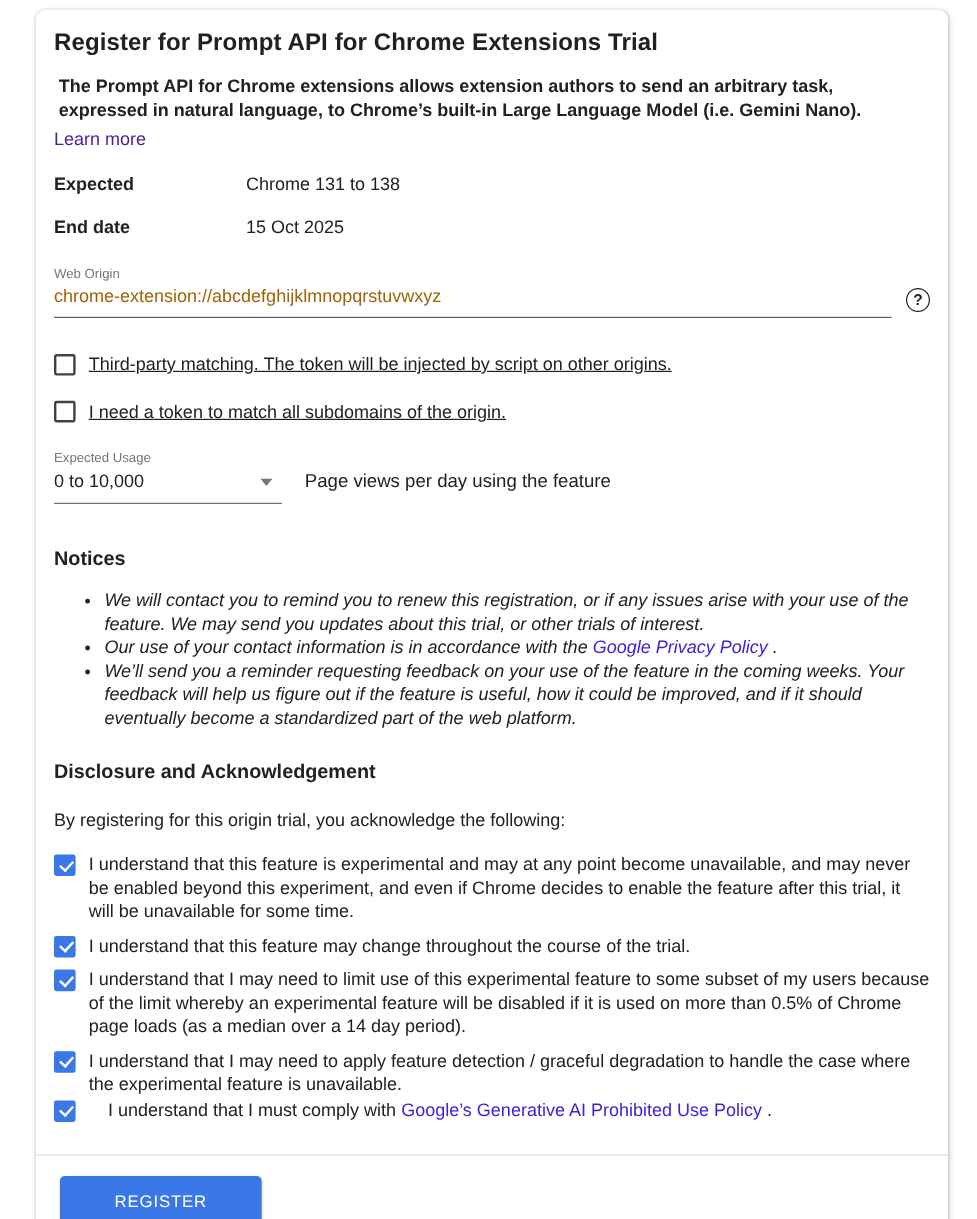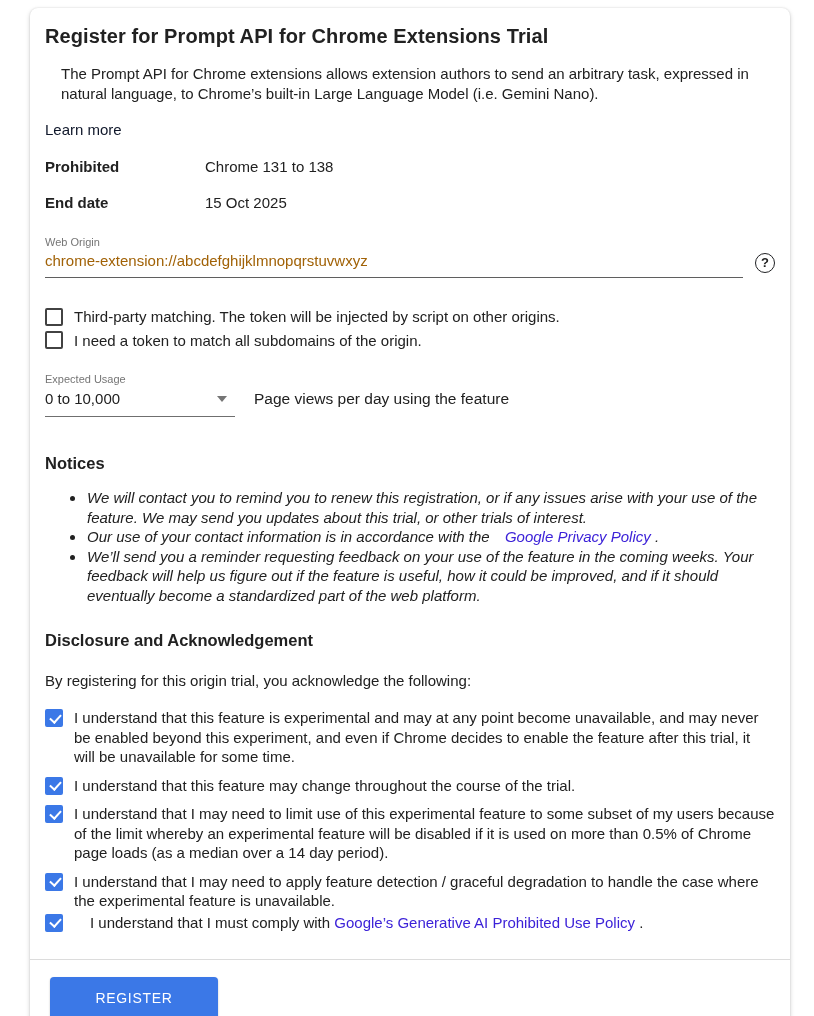"The Prompt API for Chrome" .intro-text { font-weight: none -> bold; margin: 16px -> 4px }
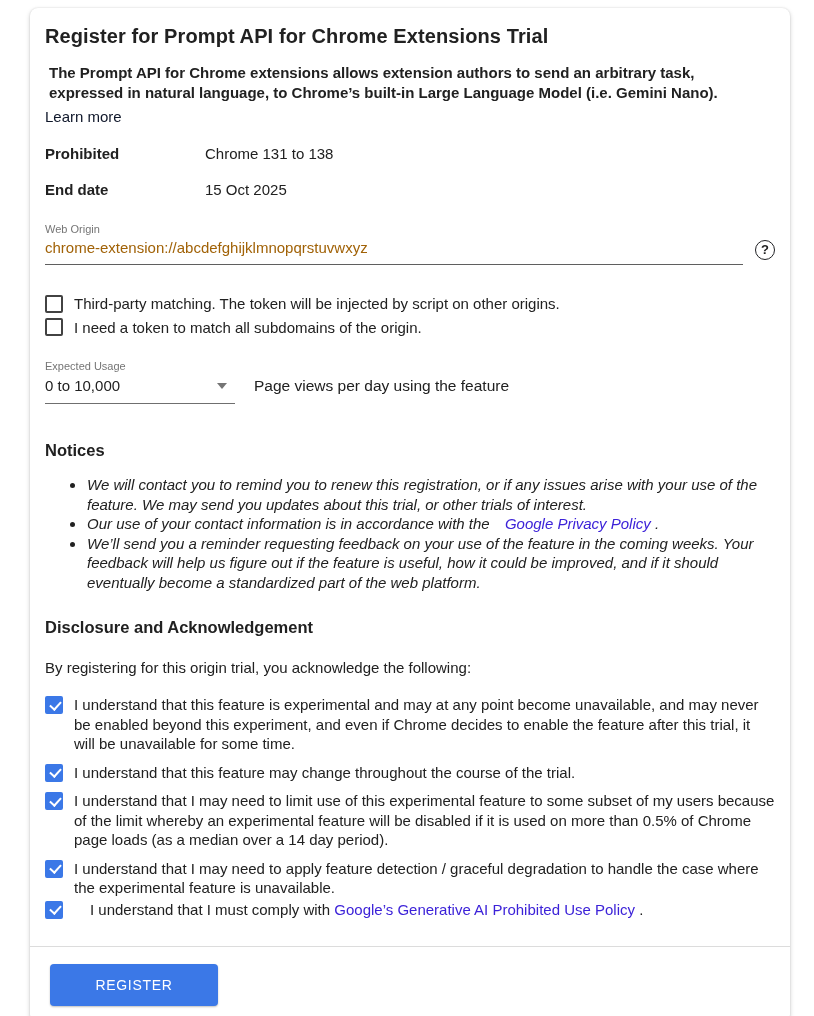"Learn more" a.learn-more { color: #0f172a -> #4c1d95 }
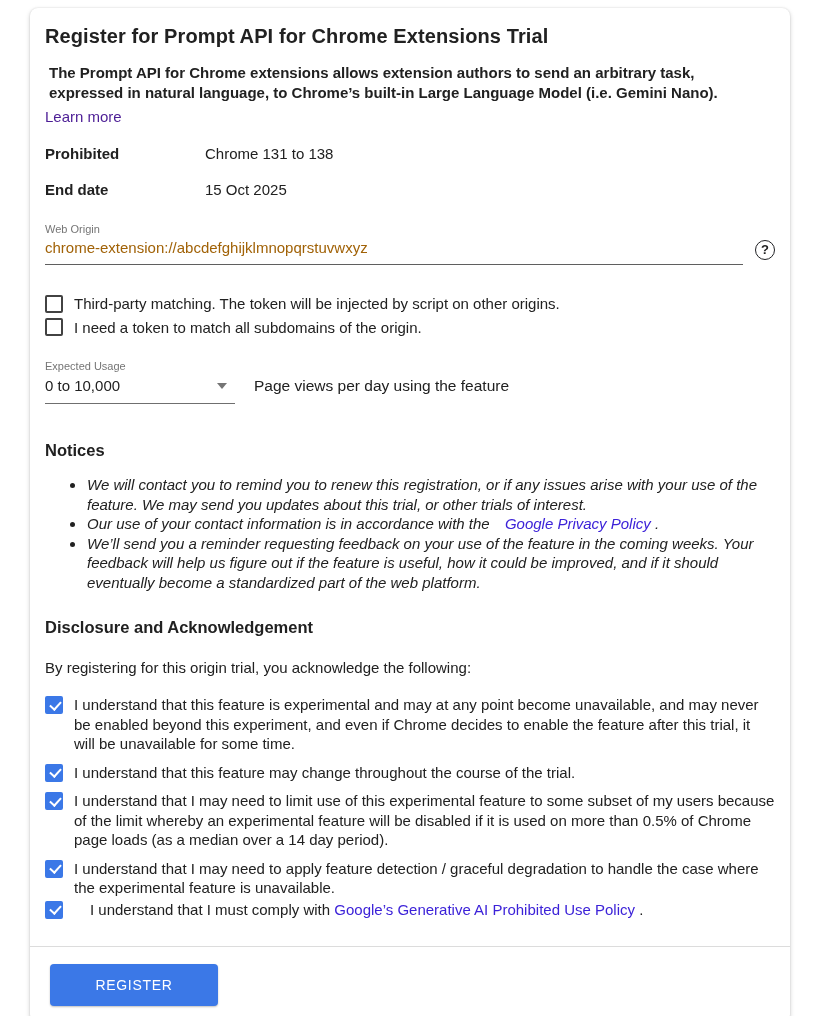"Prohibited" div.detail-label { text: Prohibited -> Expected }
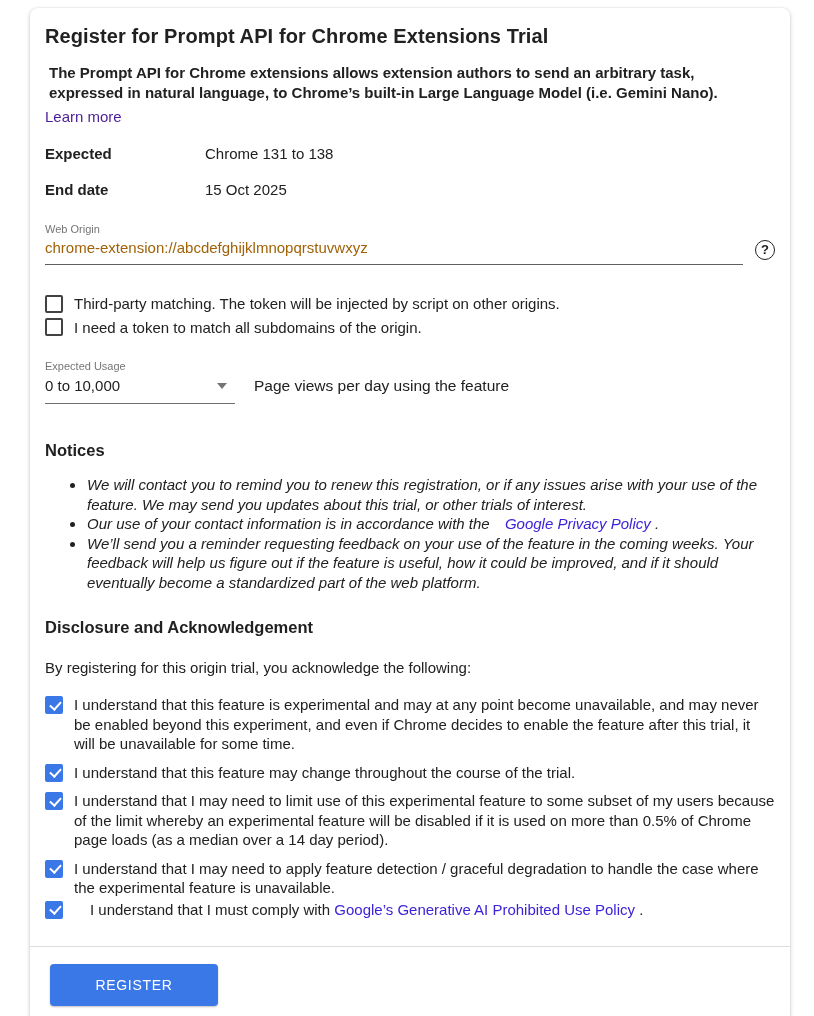"Third-party matching. The token will" .check-label { text-decoration: none -> underline }
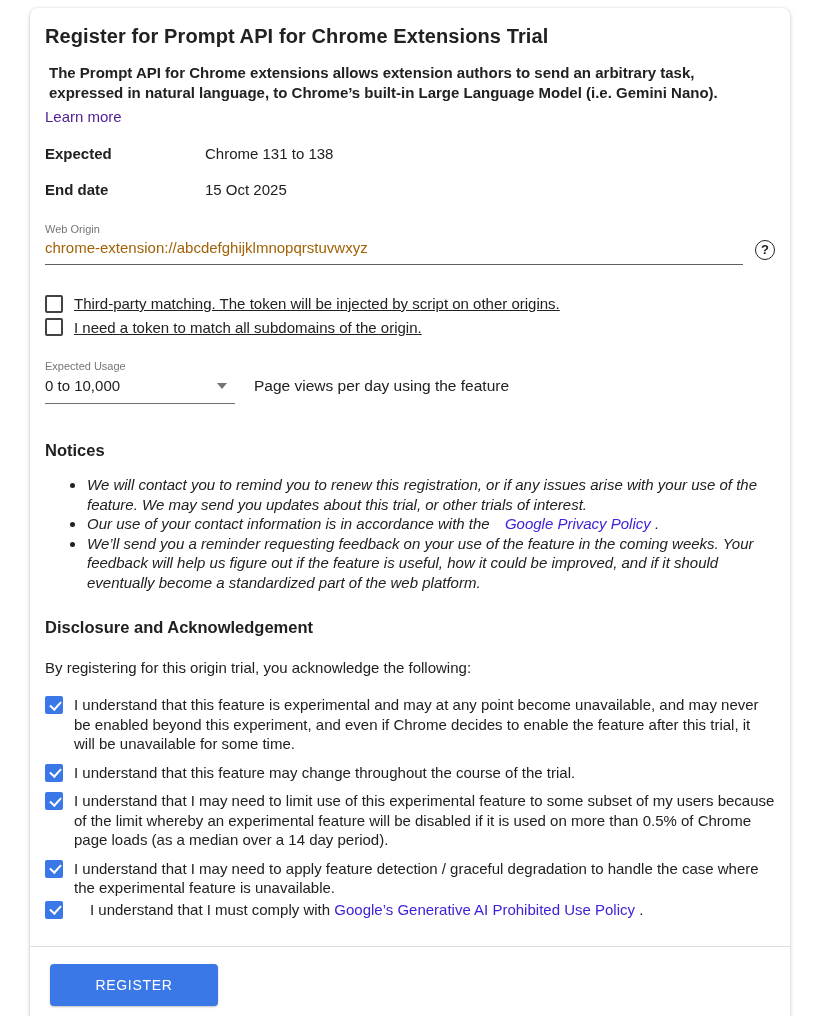"I need a token to" .check-row + .check-row { margin-top: 4px -> 20px }
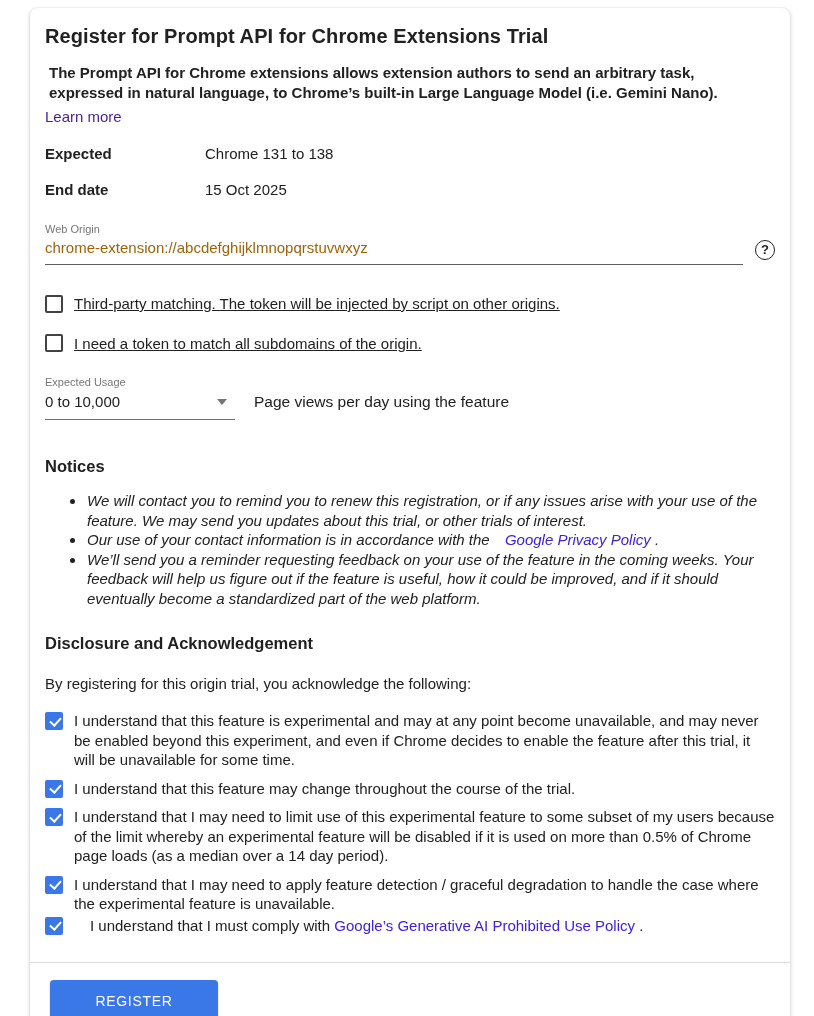"Google Privacy Policy" a.link { margin-left: 11px -> none }
